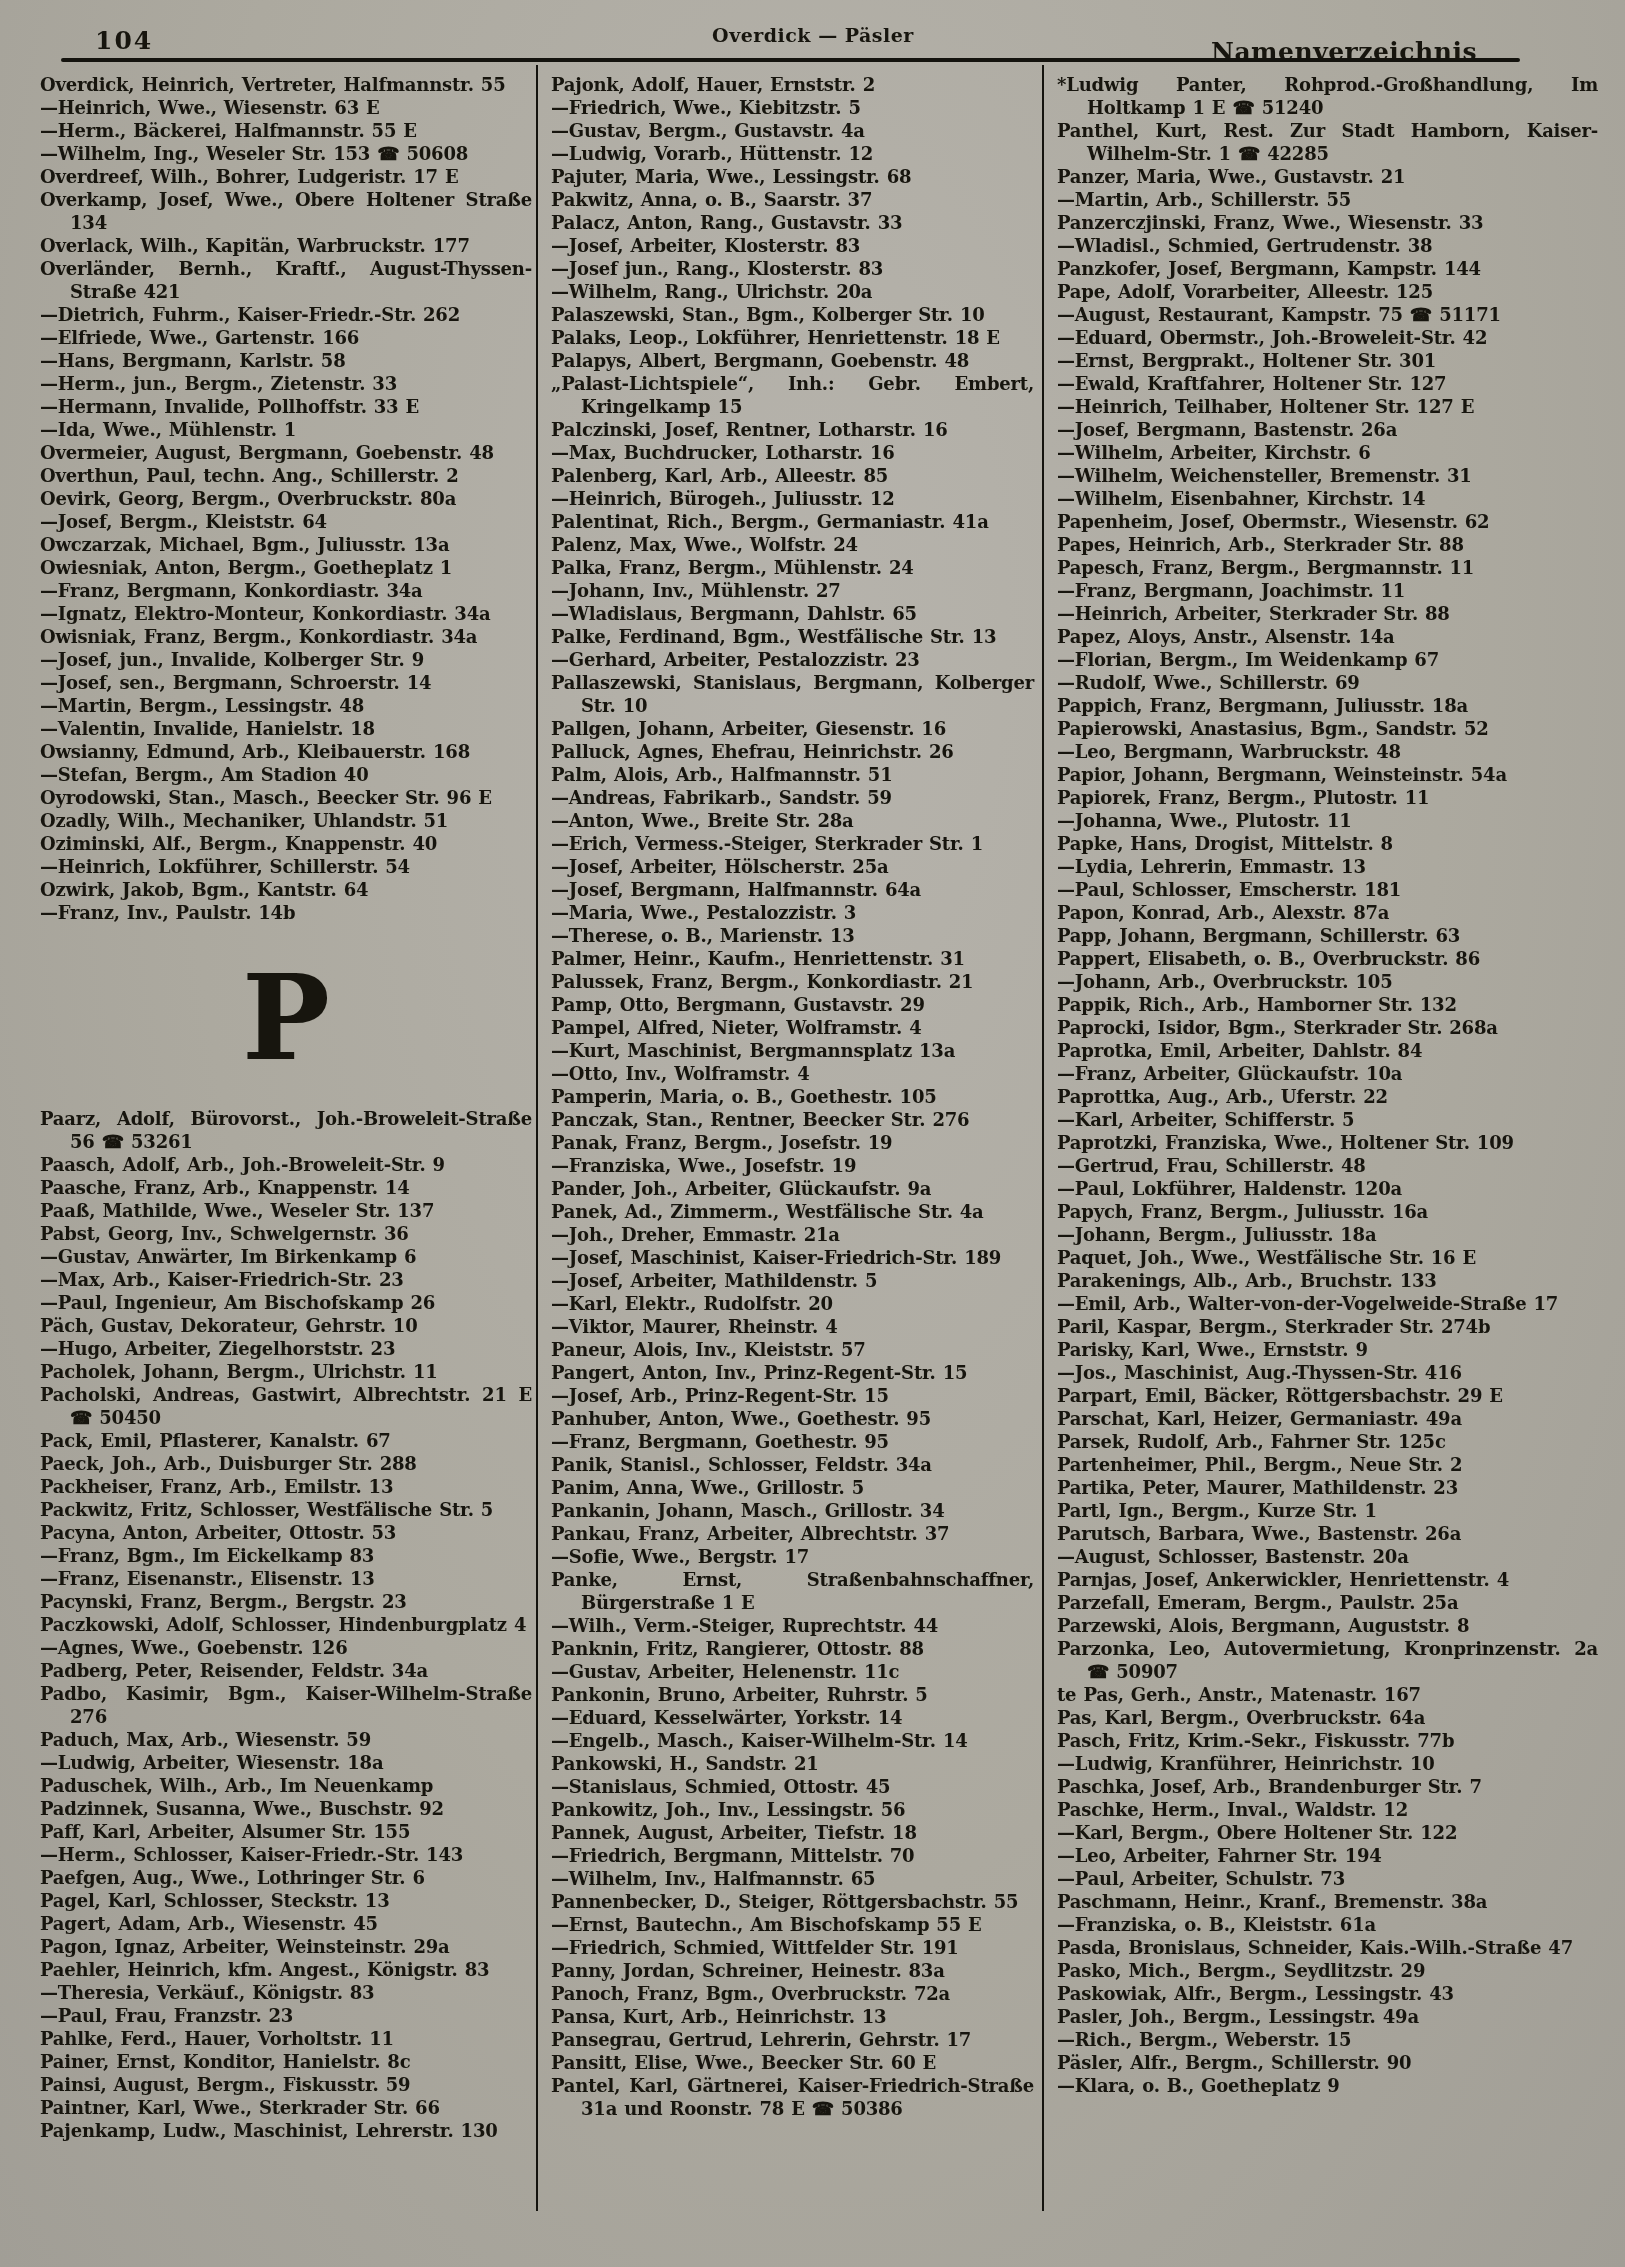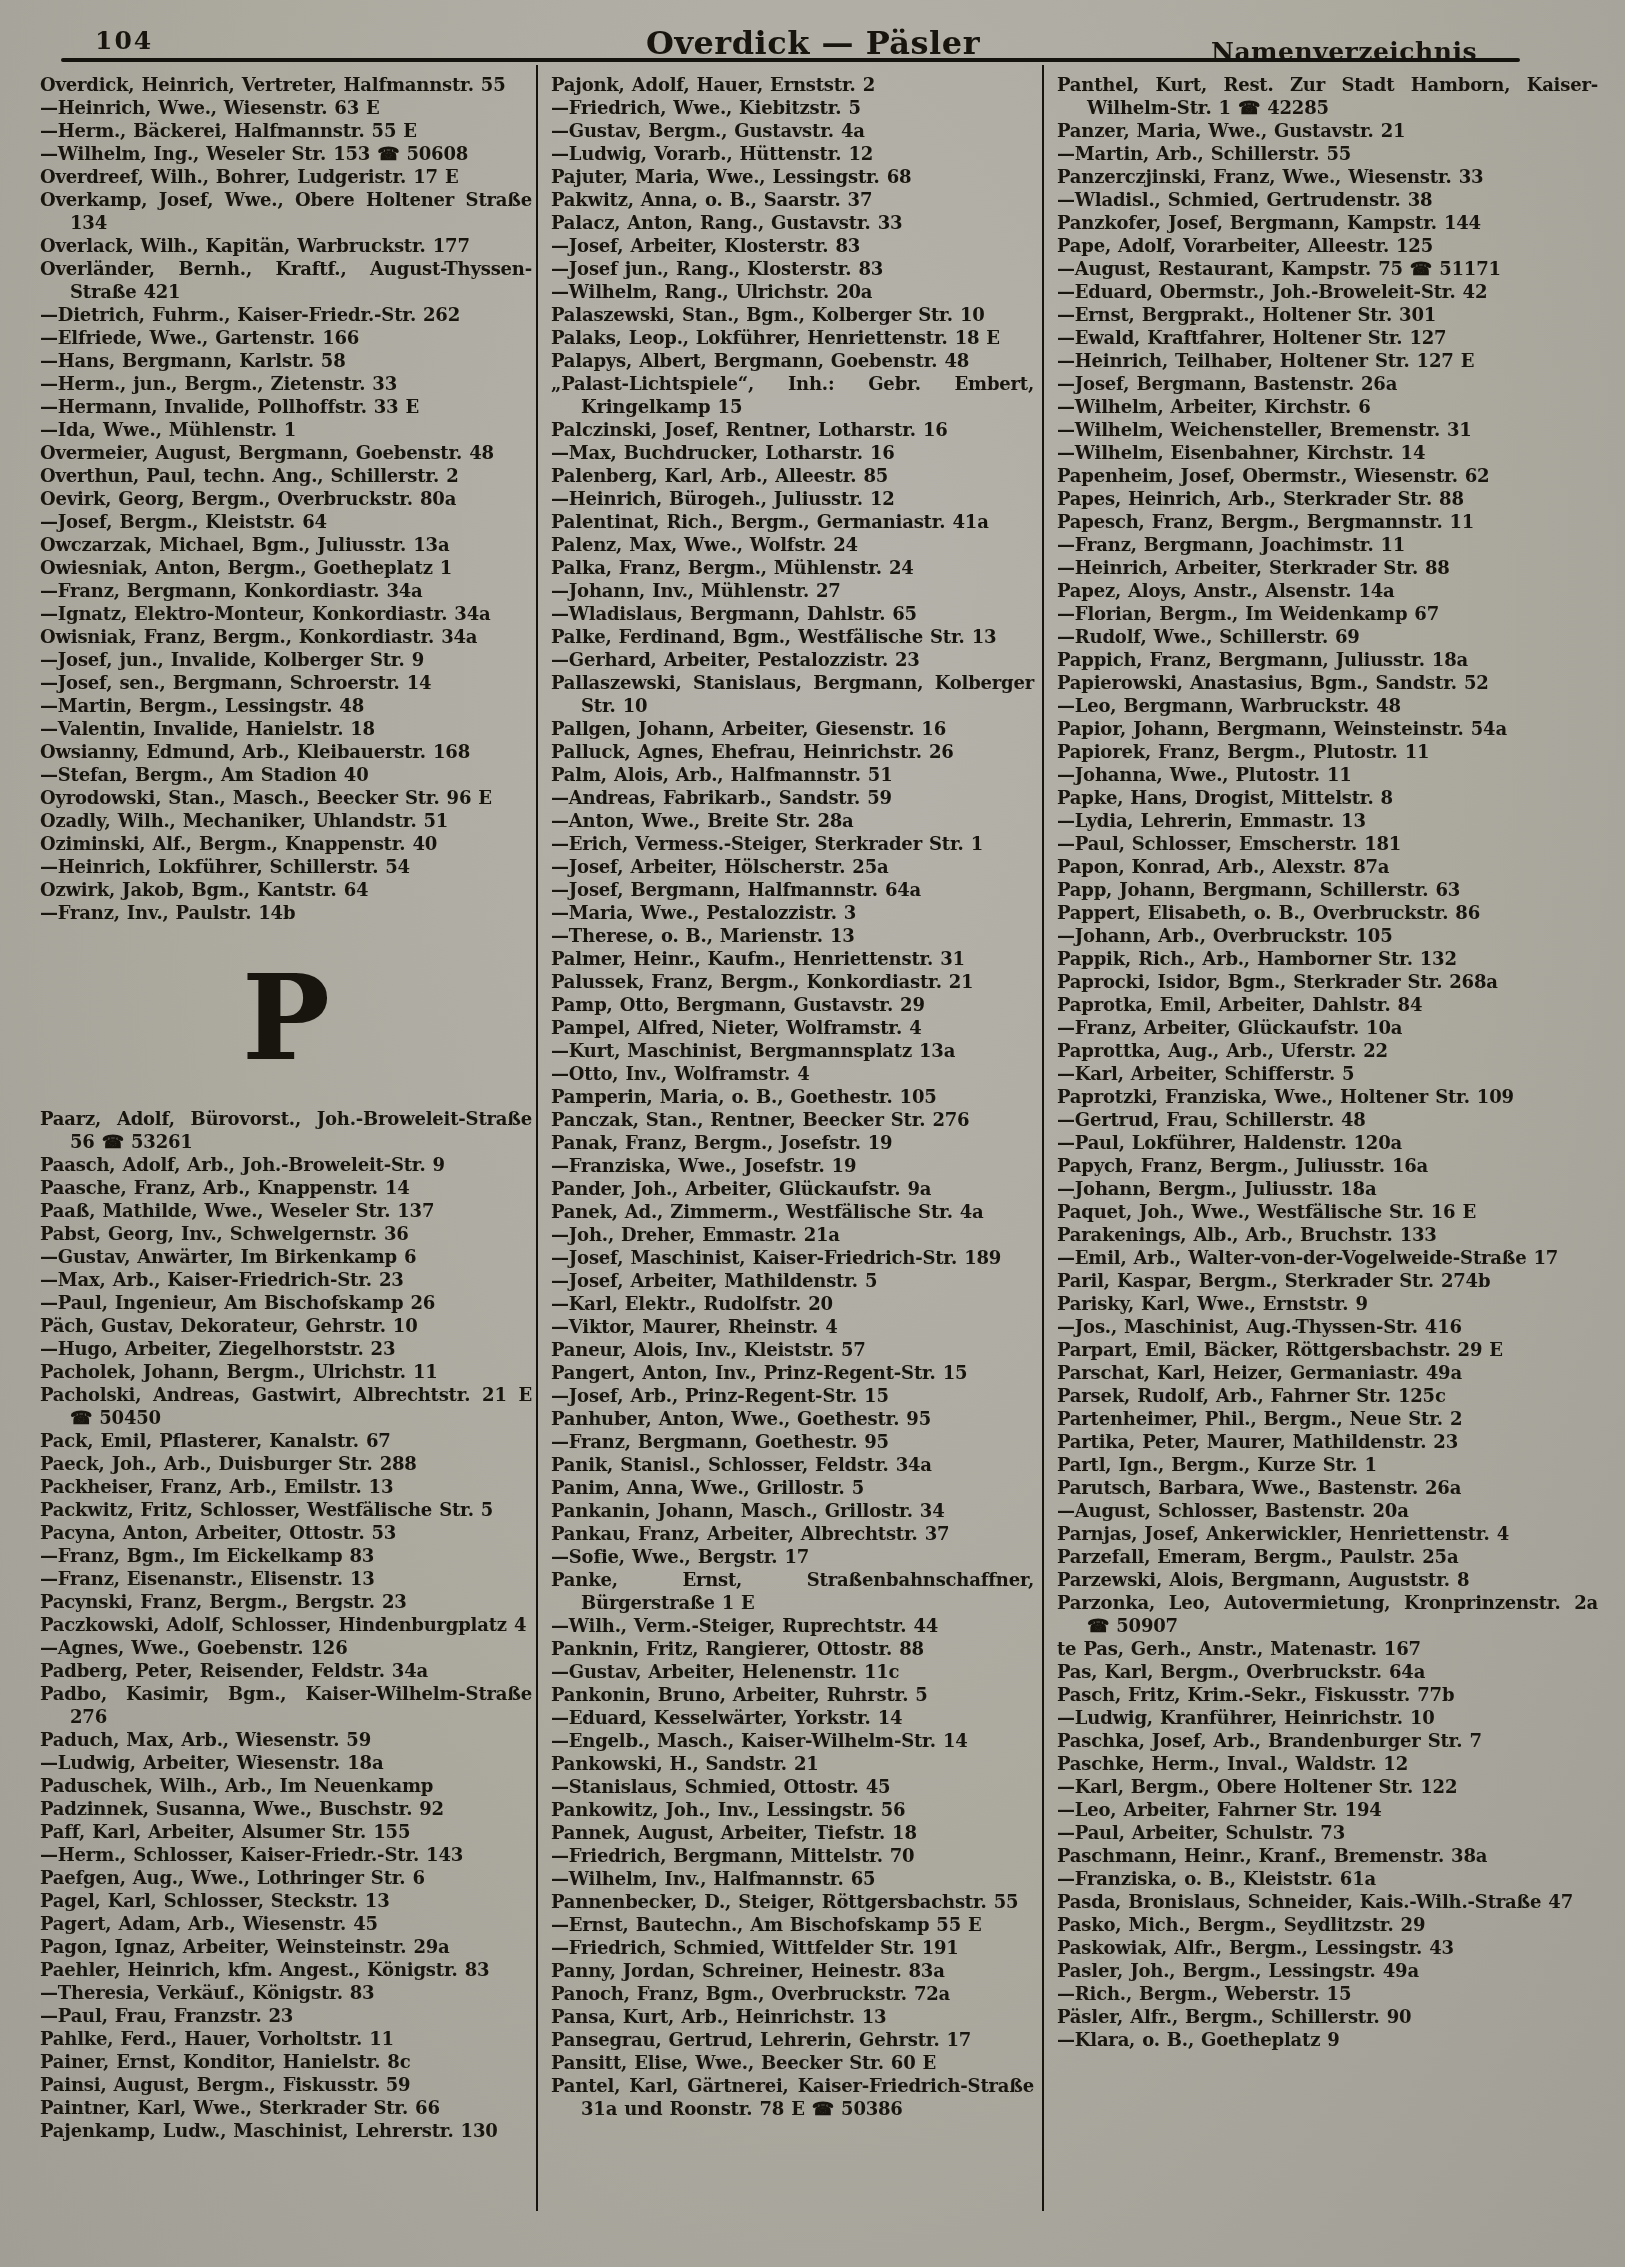"Overdick — Päsler" .ptitle { font-size: 32px -> 19px }
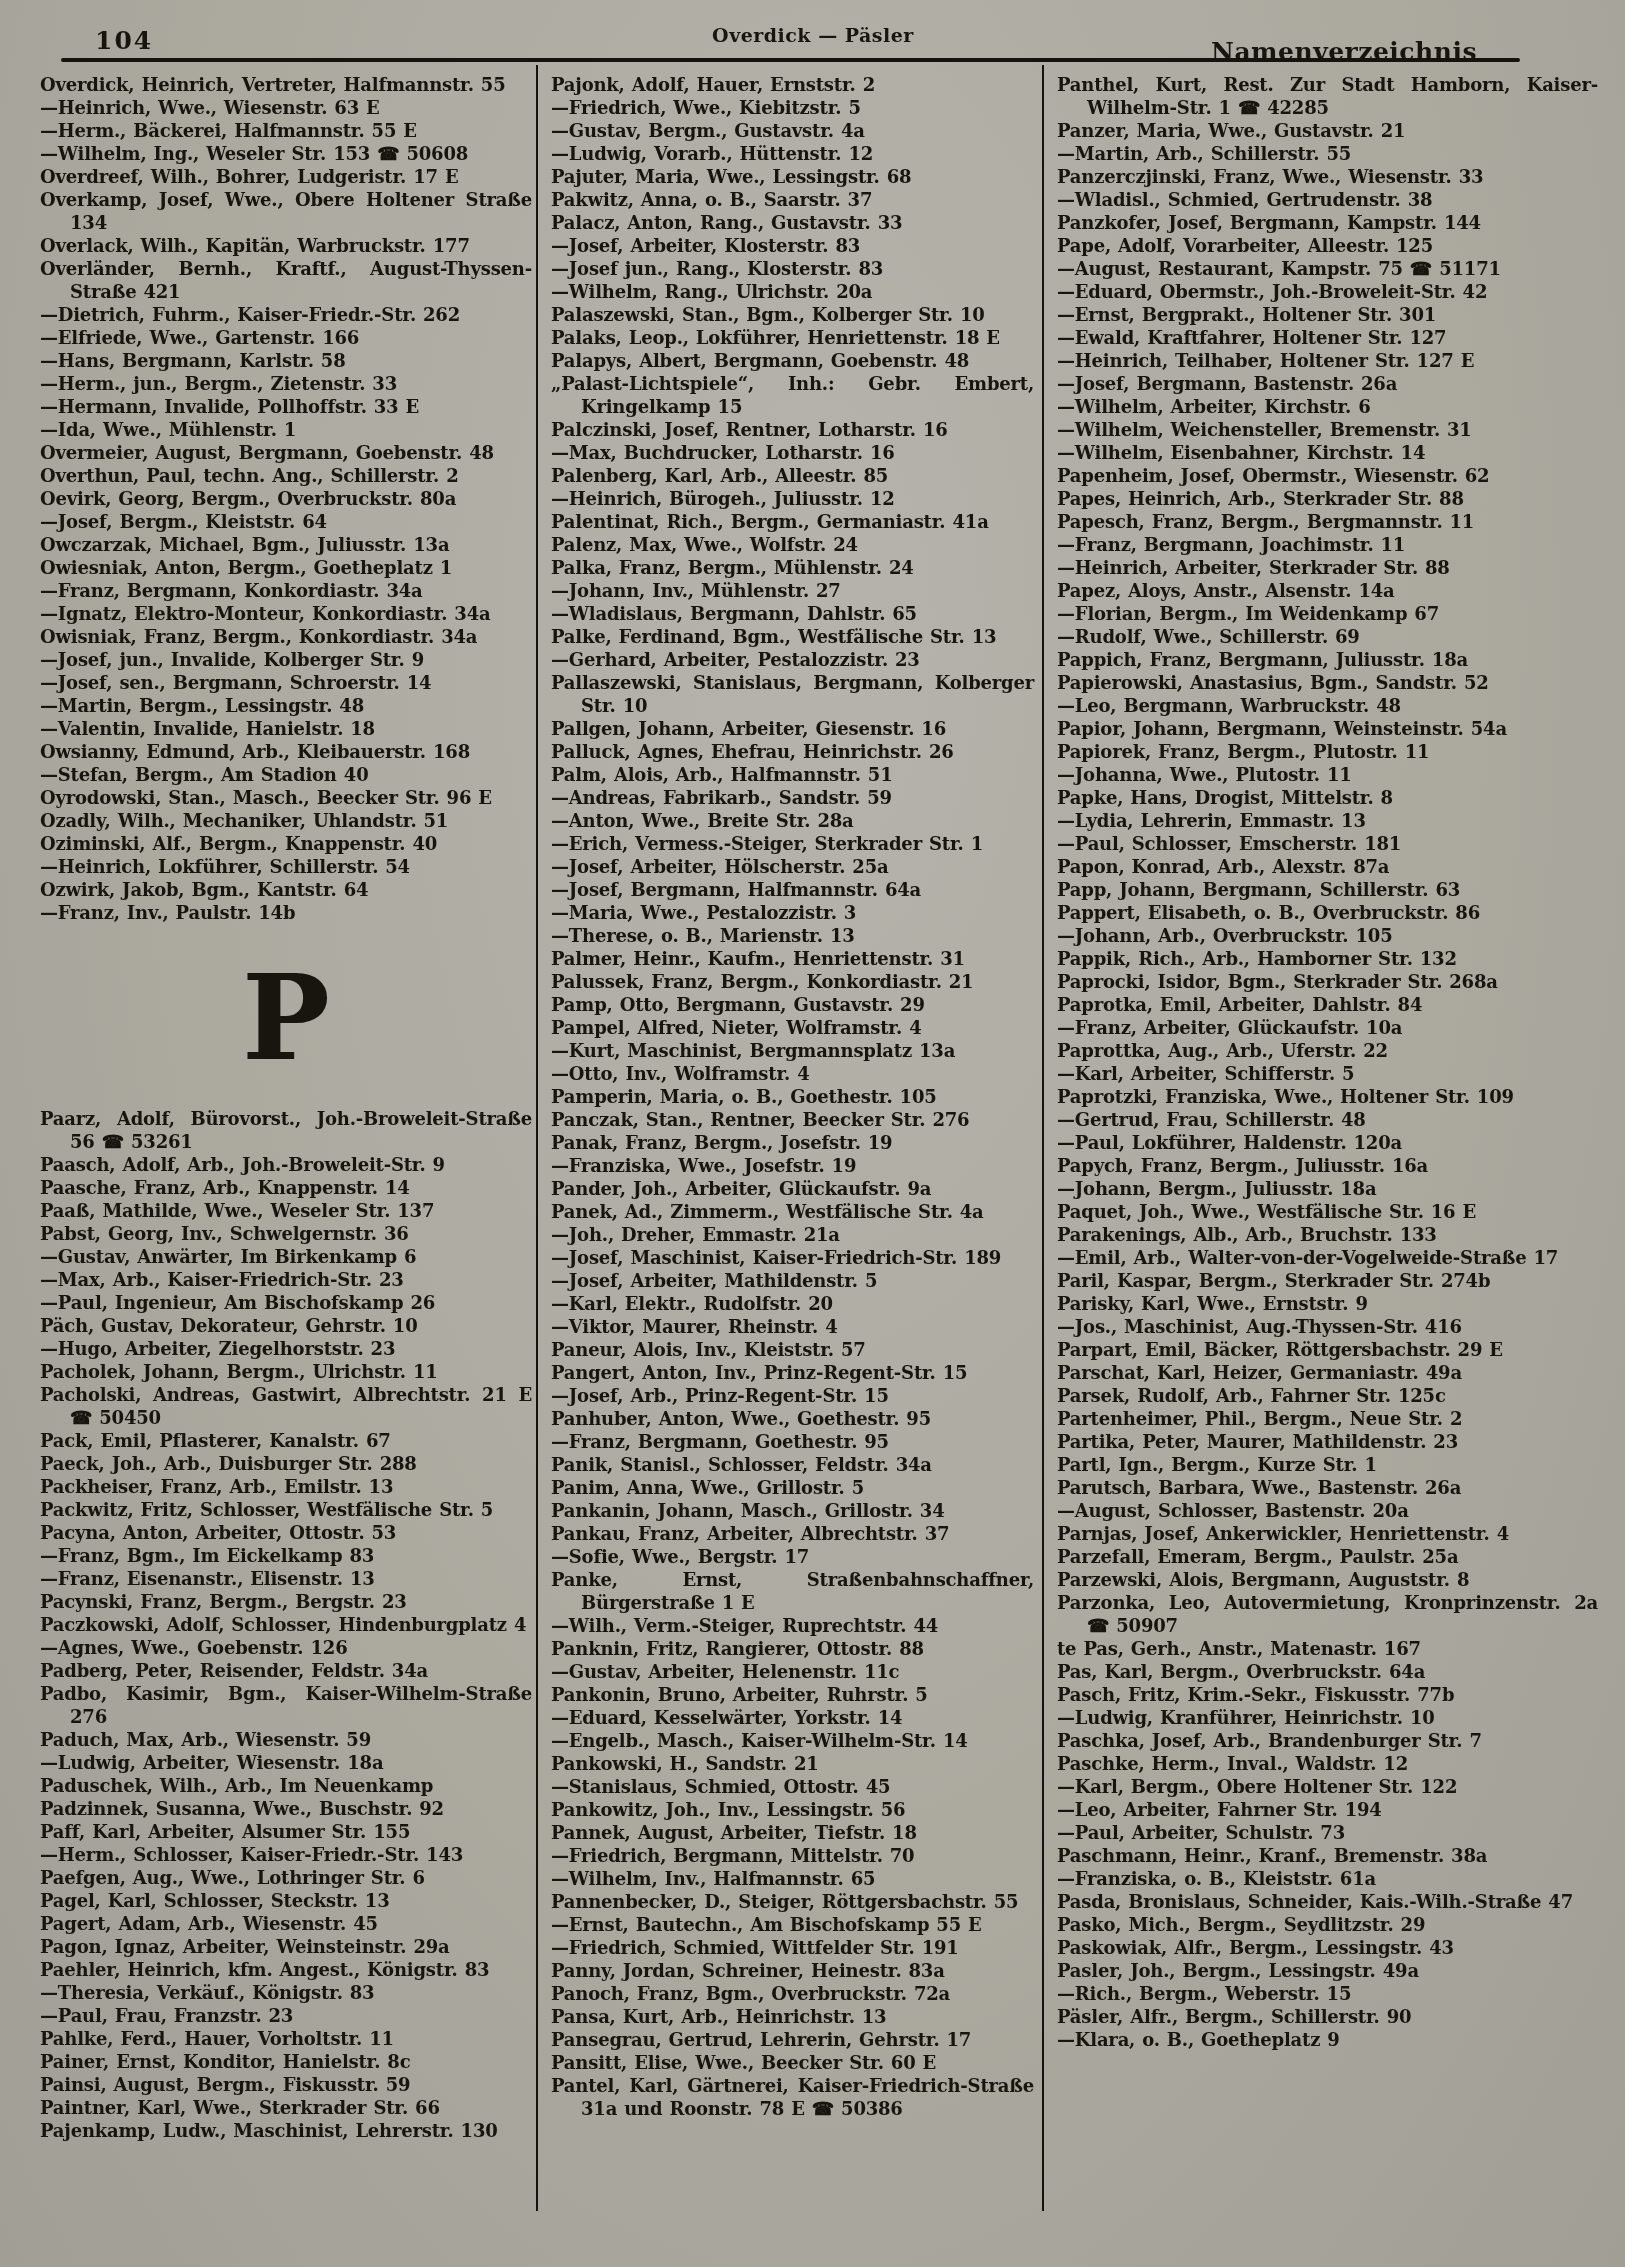"*Ludwig Panter, Rohprod.-Großhandlung," div.entry { html: none -> <div>*Ludwig Panter, Rohprod.-Großhandlung, Im Holtkamp 1 E ☎ 51240</div> }
